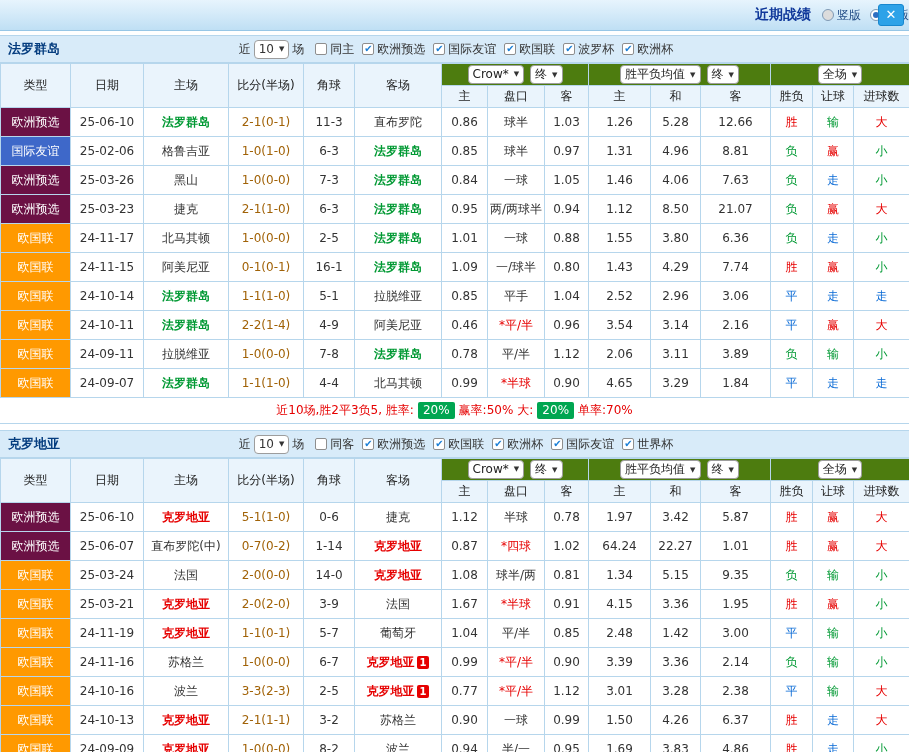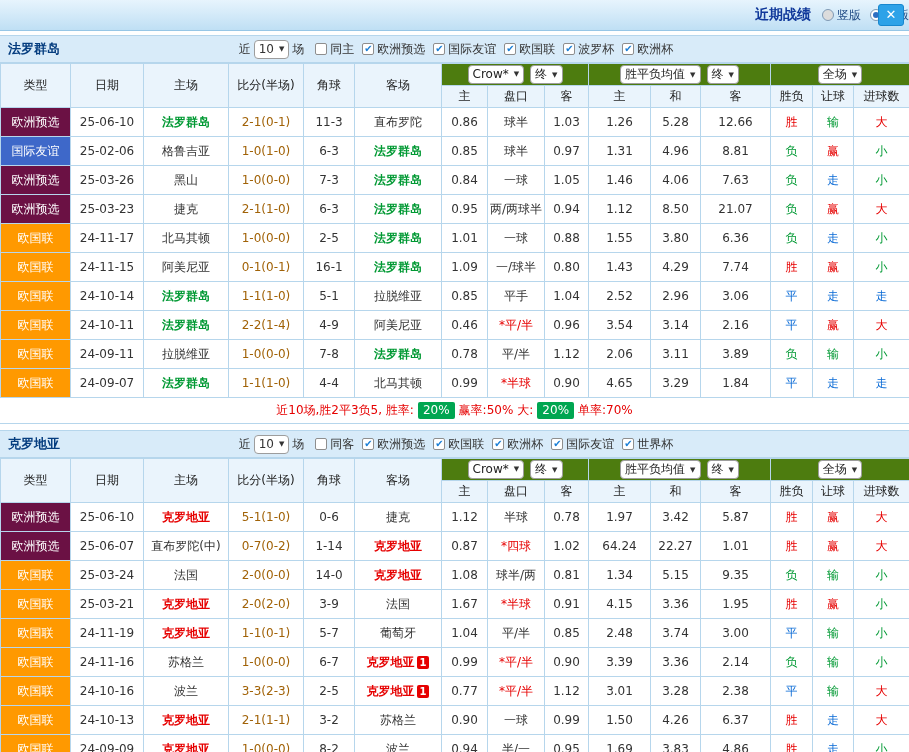"3.74" td.t-odds { text: 3.74 -> 1.42 }
